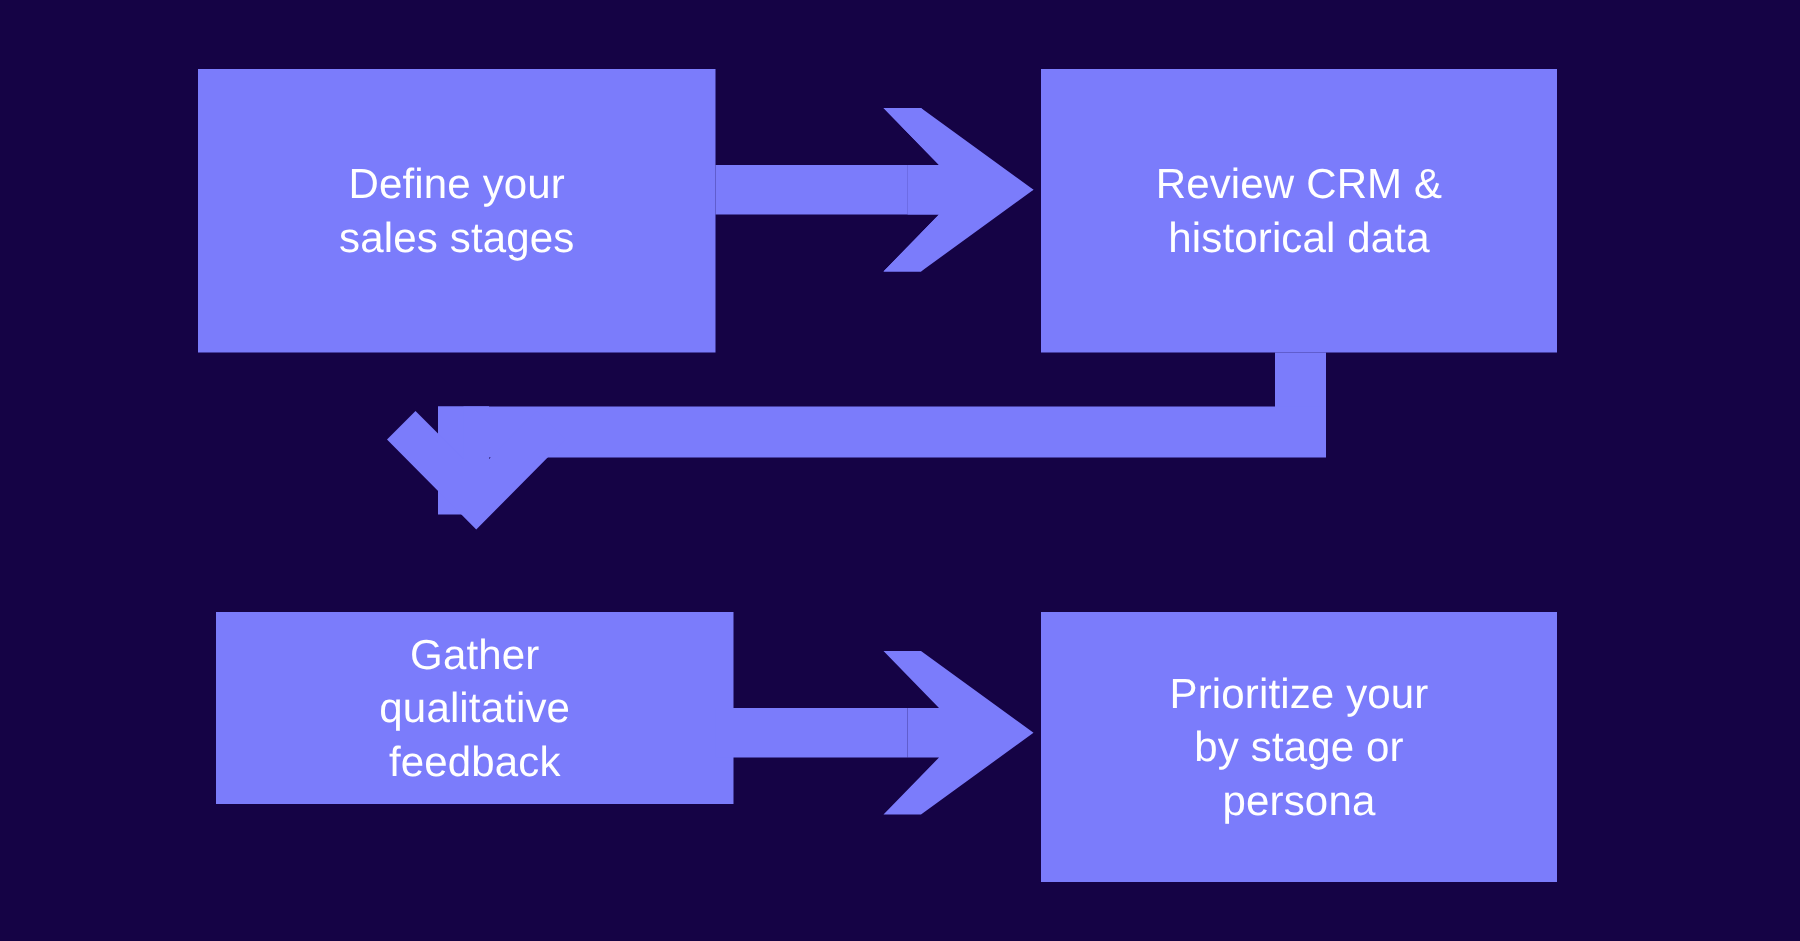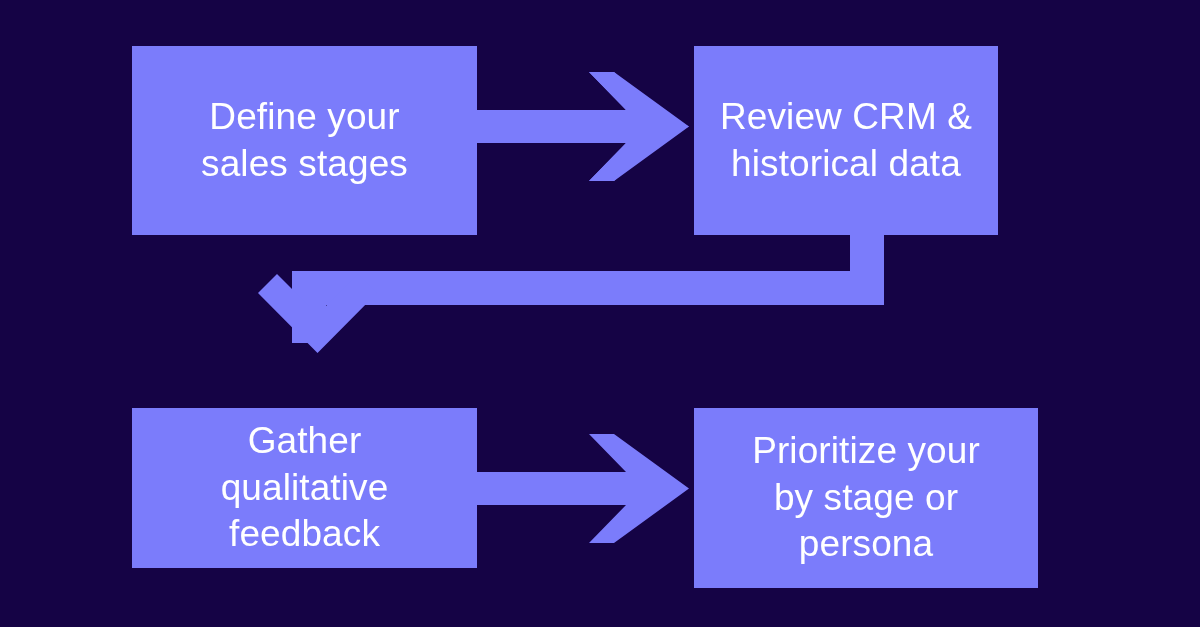"Define your" .node-label { font-size: 37px -> 28px }
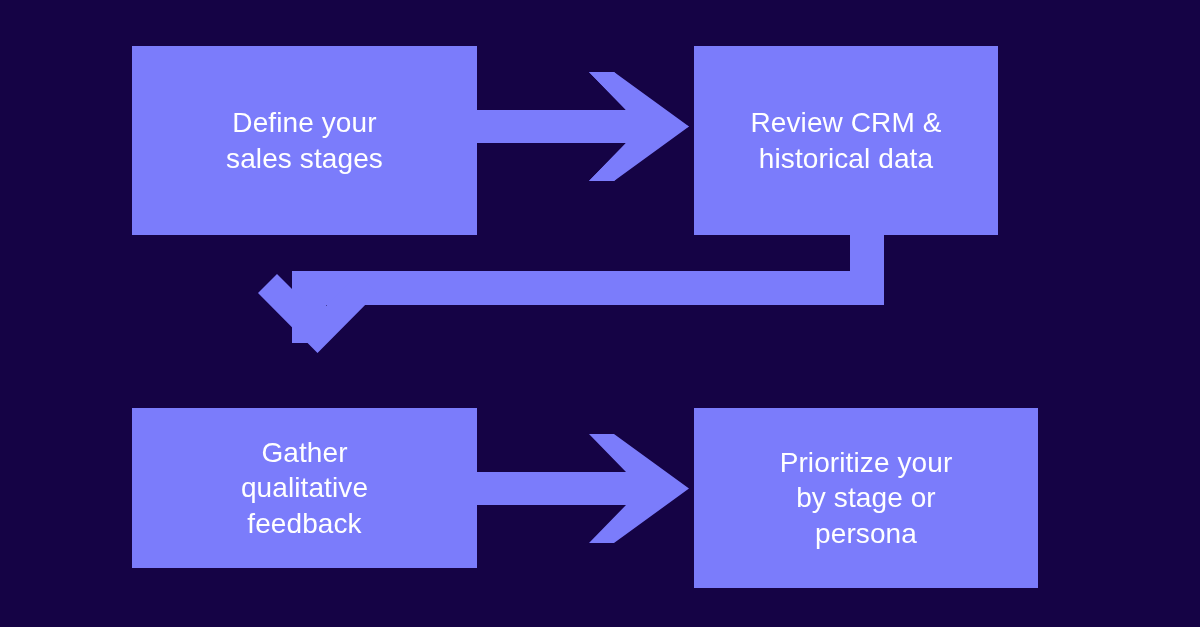"Review CRM &" #node-review { width: 304px -> 344px }
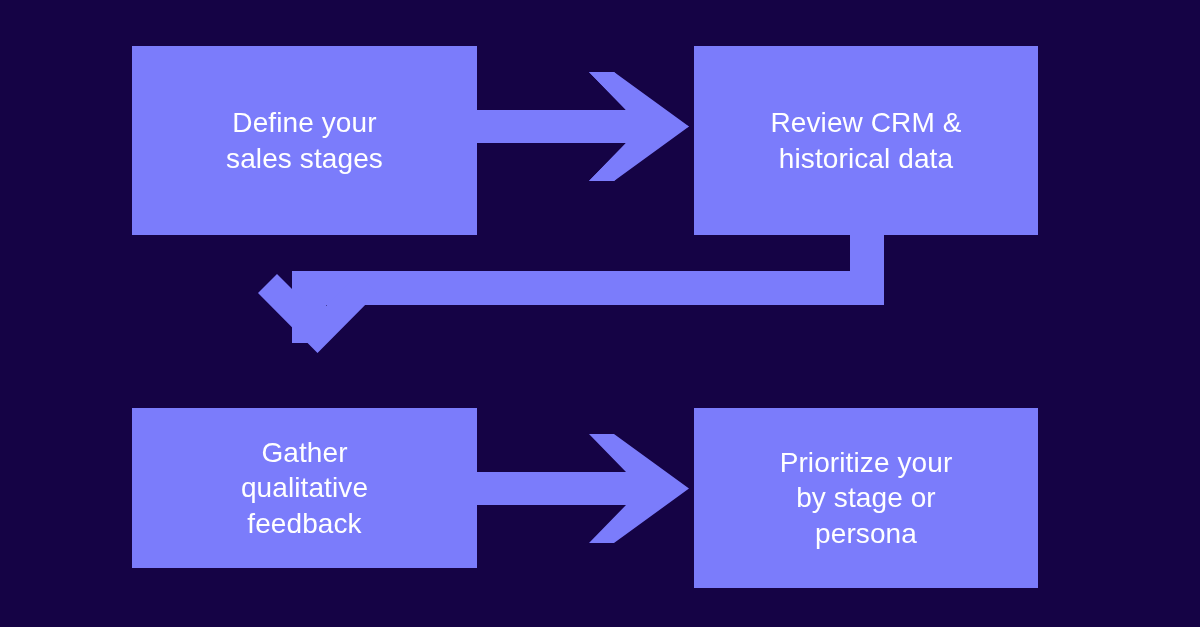"Gather" #node-gather { height: 160px -> 128px; left: 132px -> 144px }
